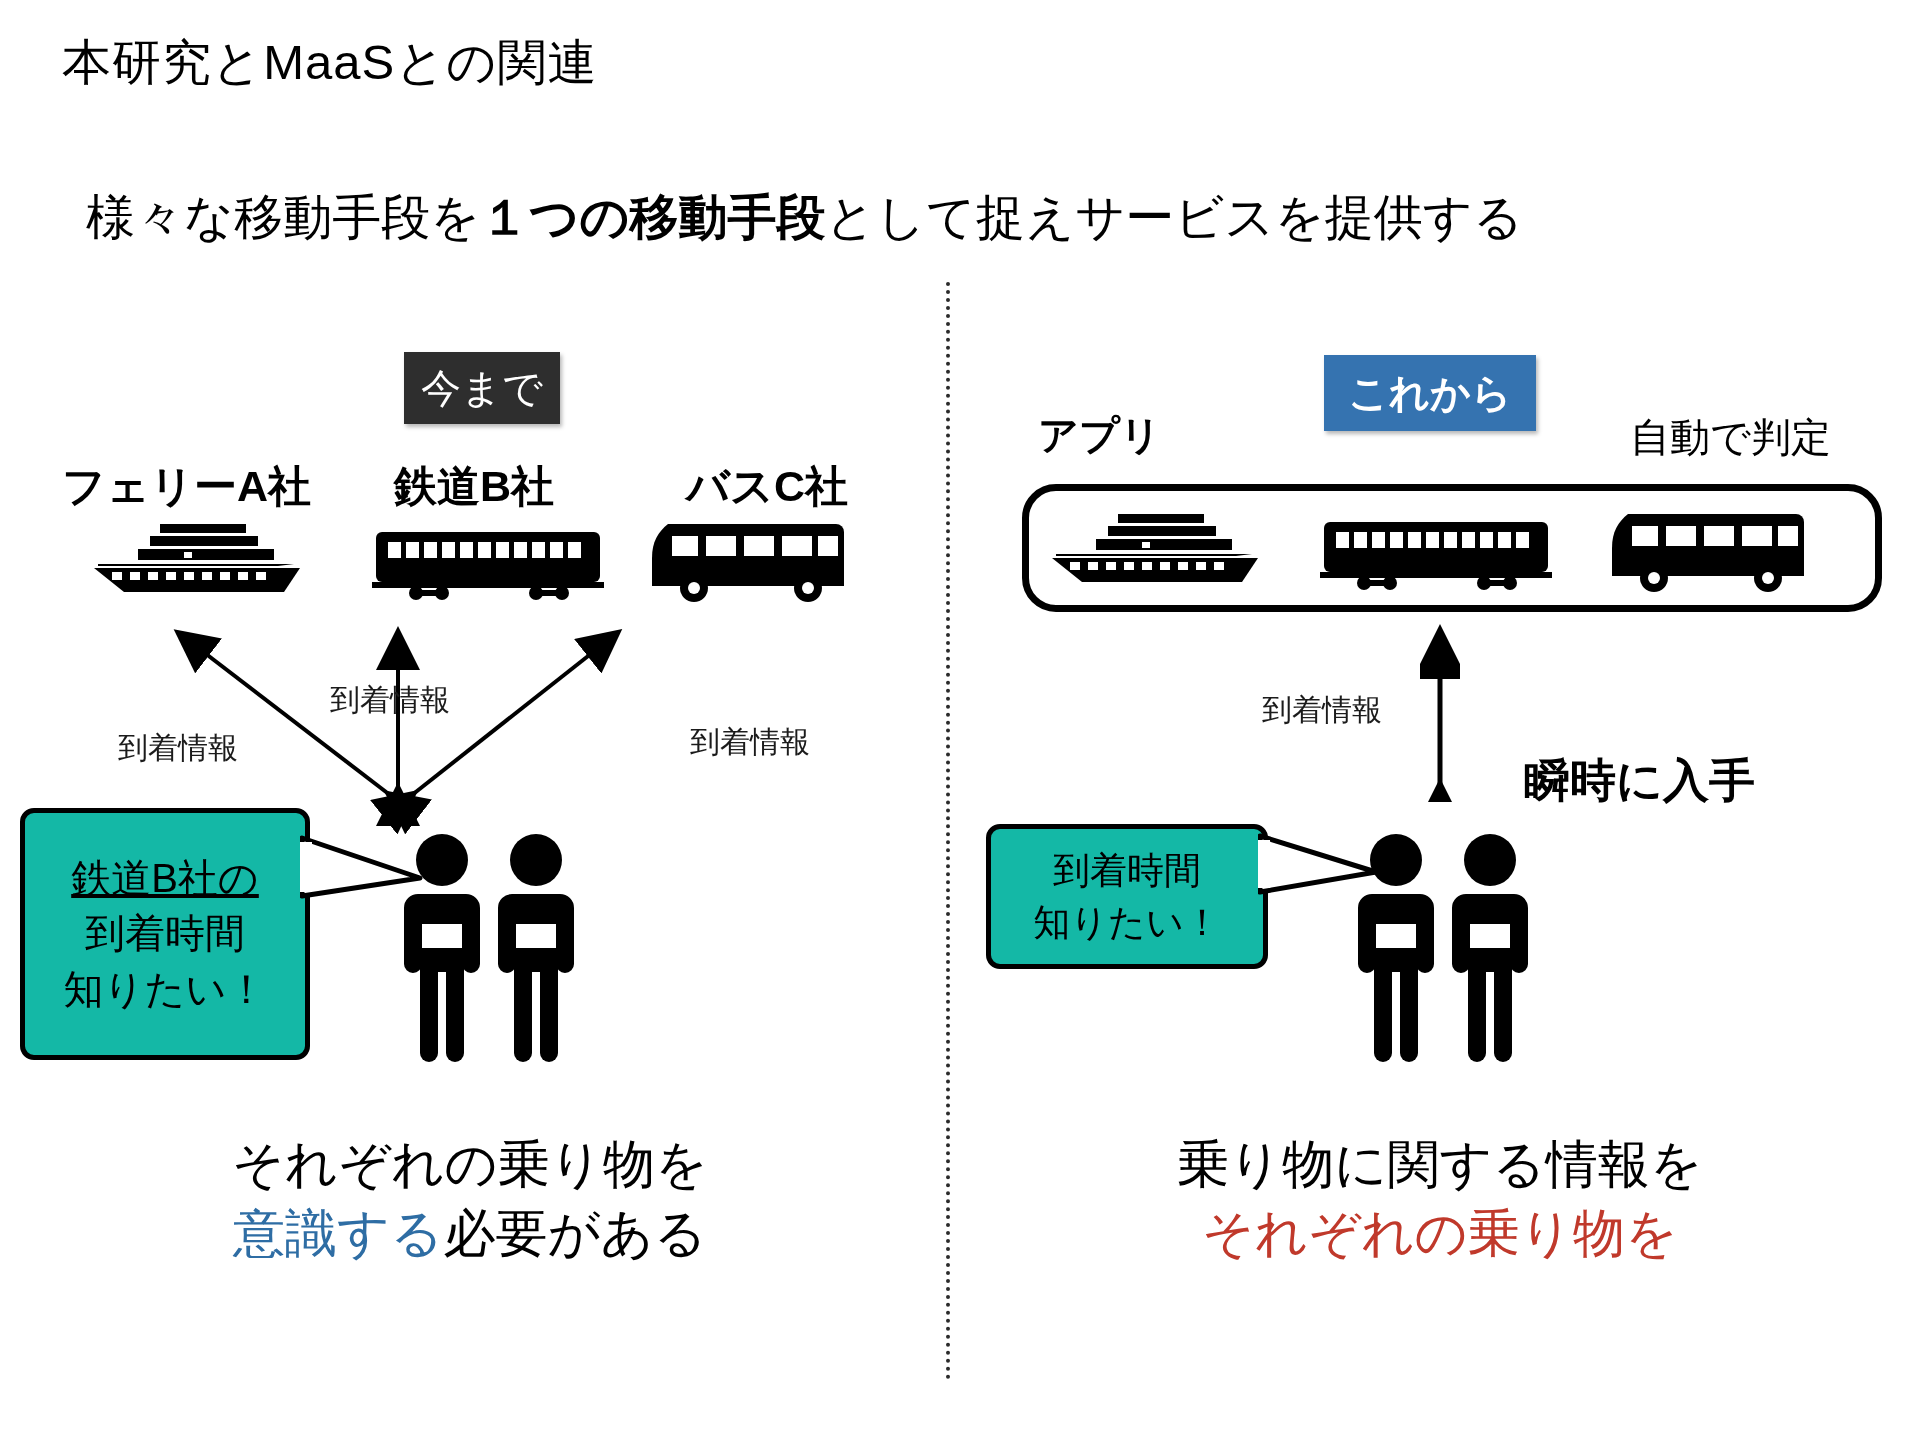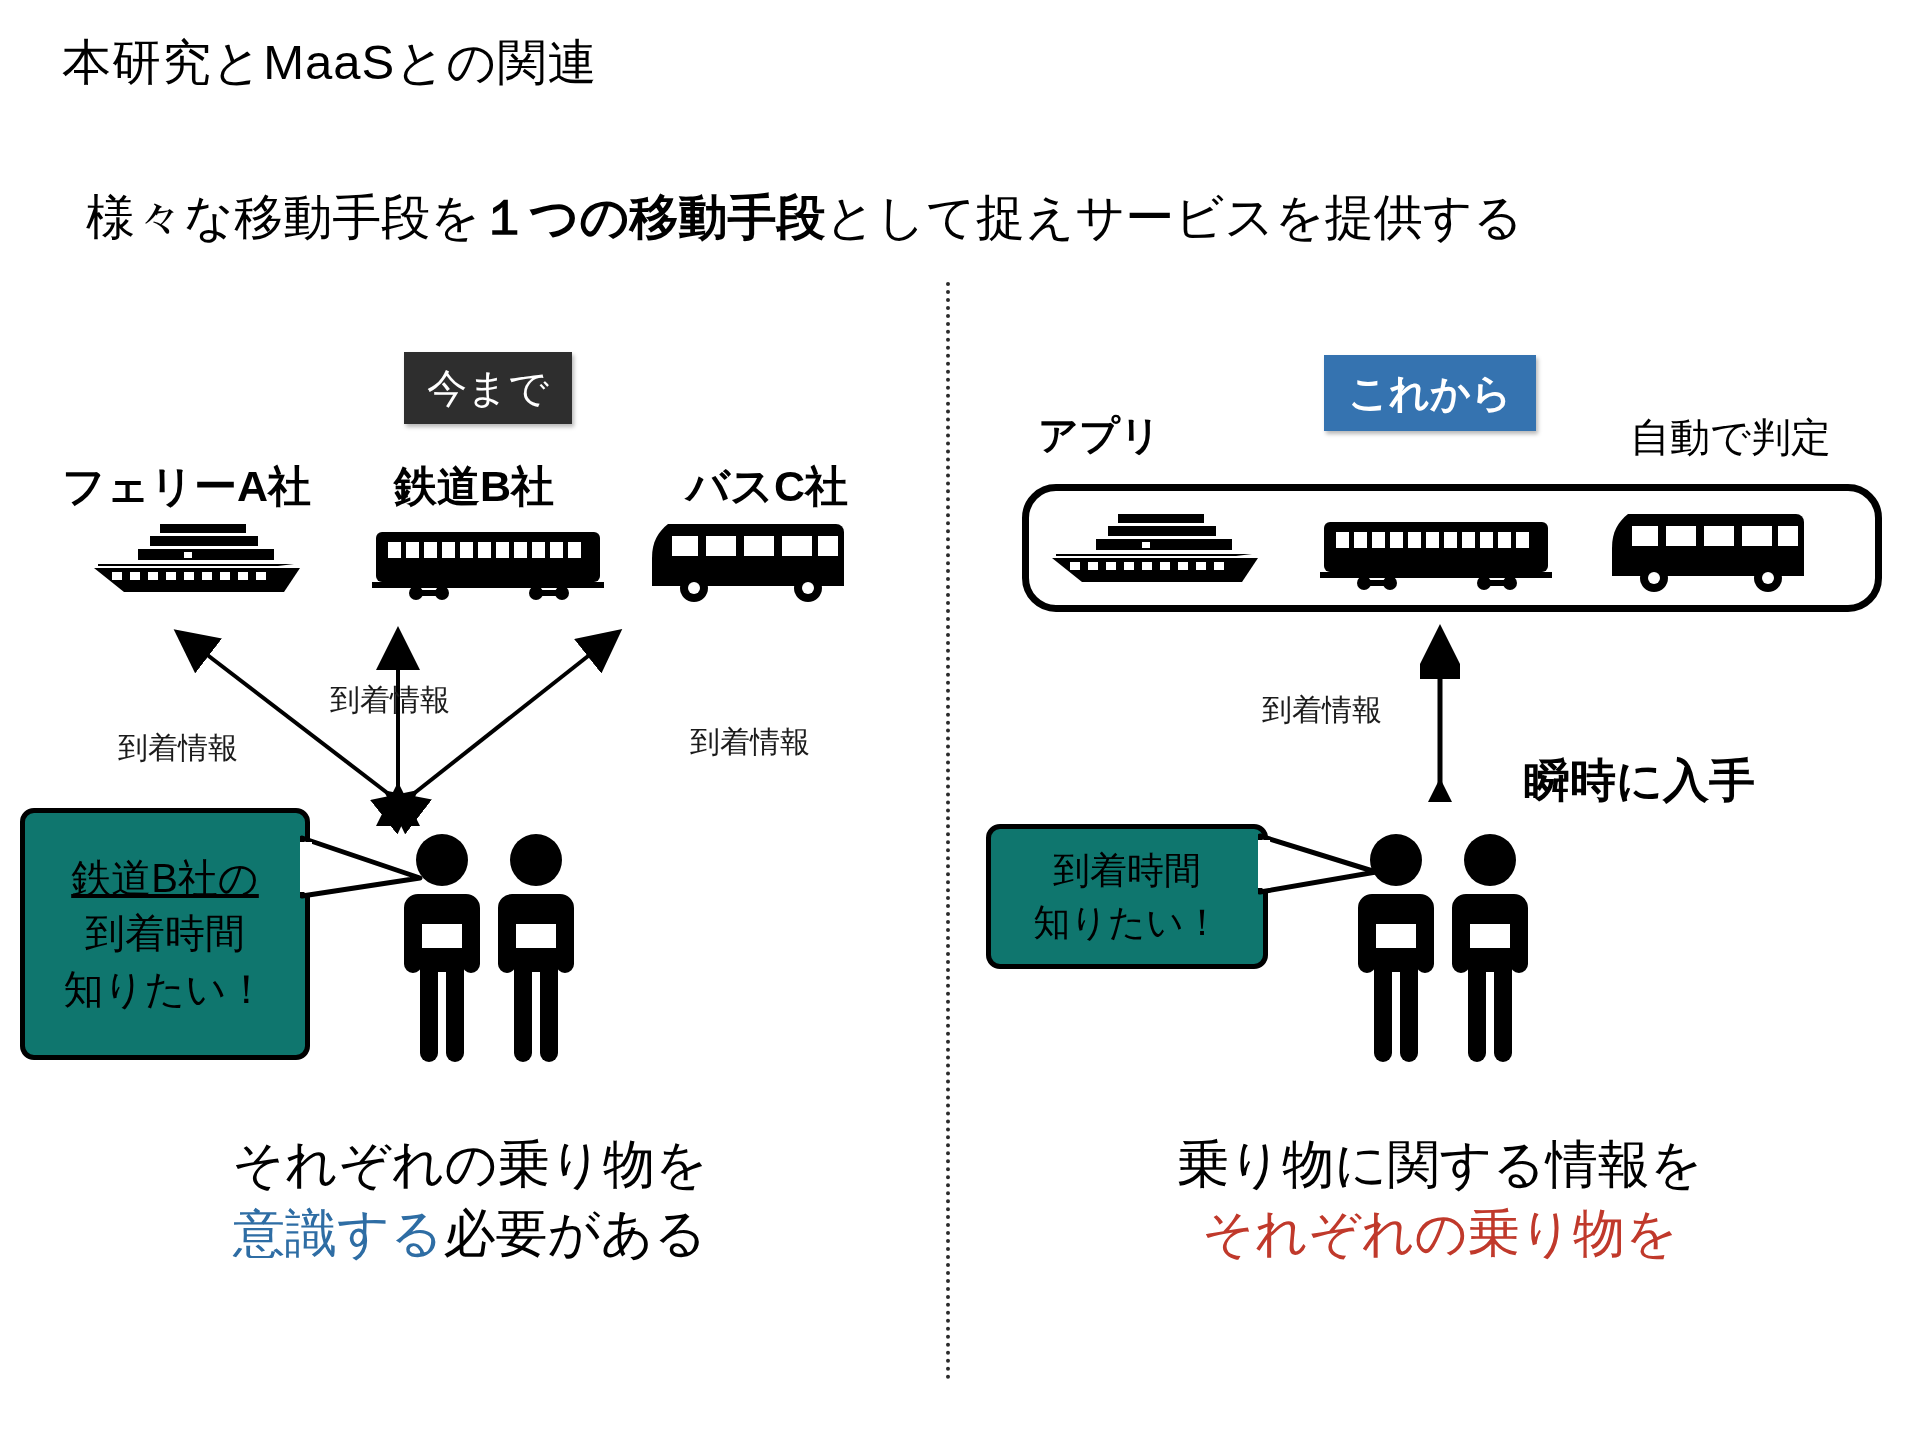"今まで" .badge-now { width: 168px -> 156px }
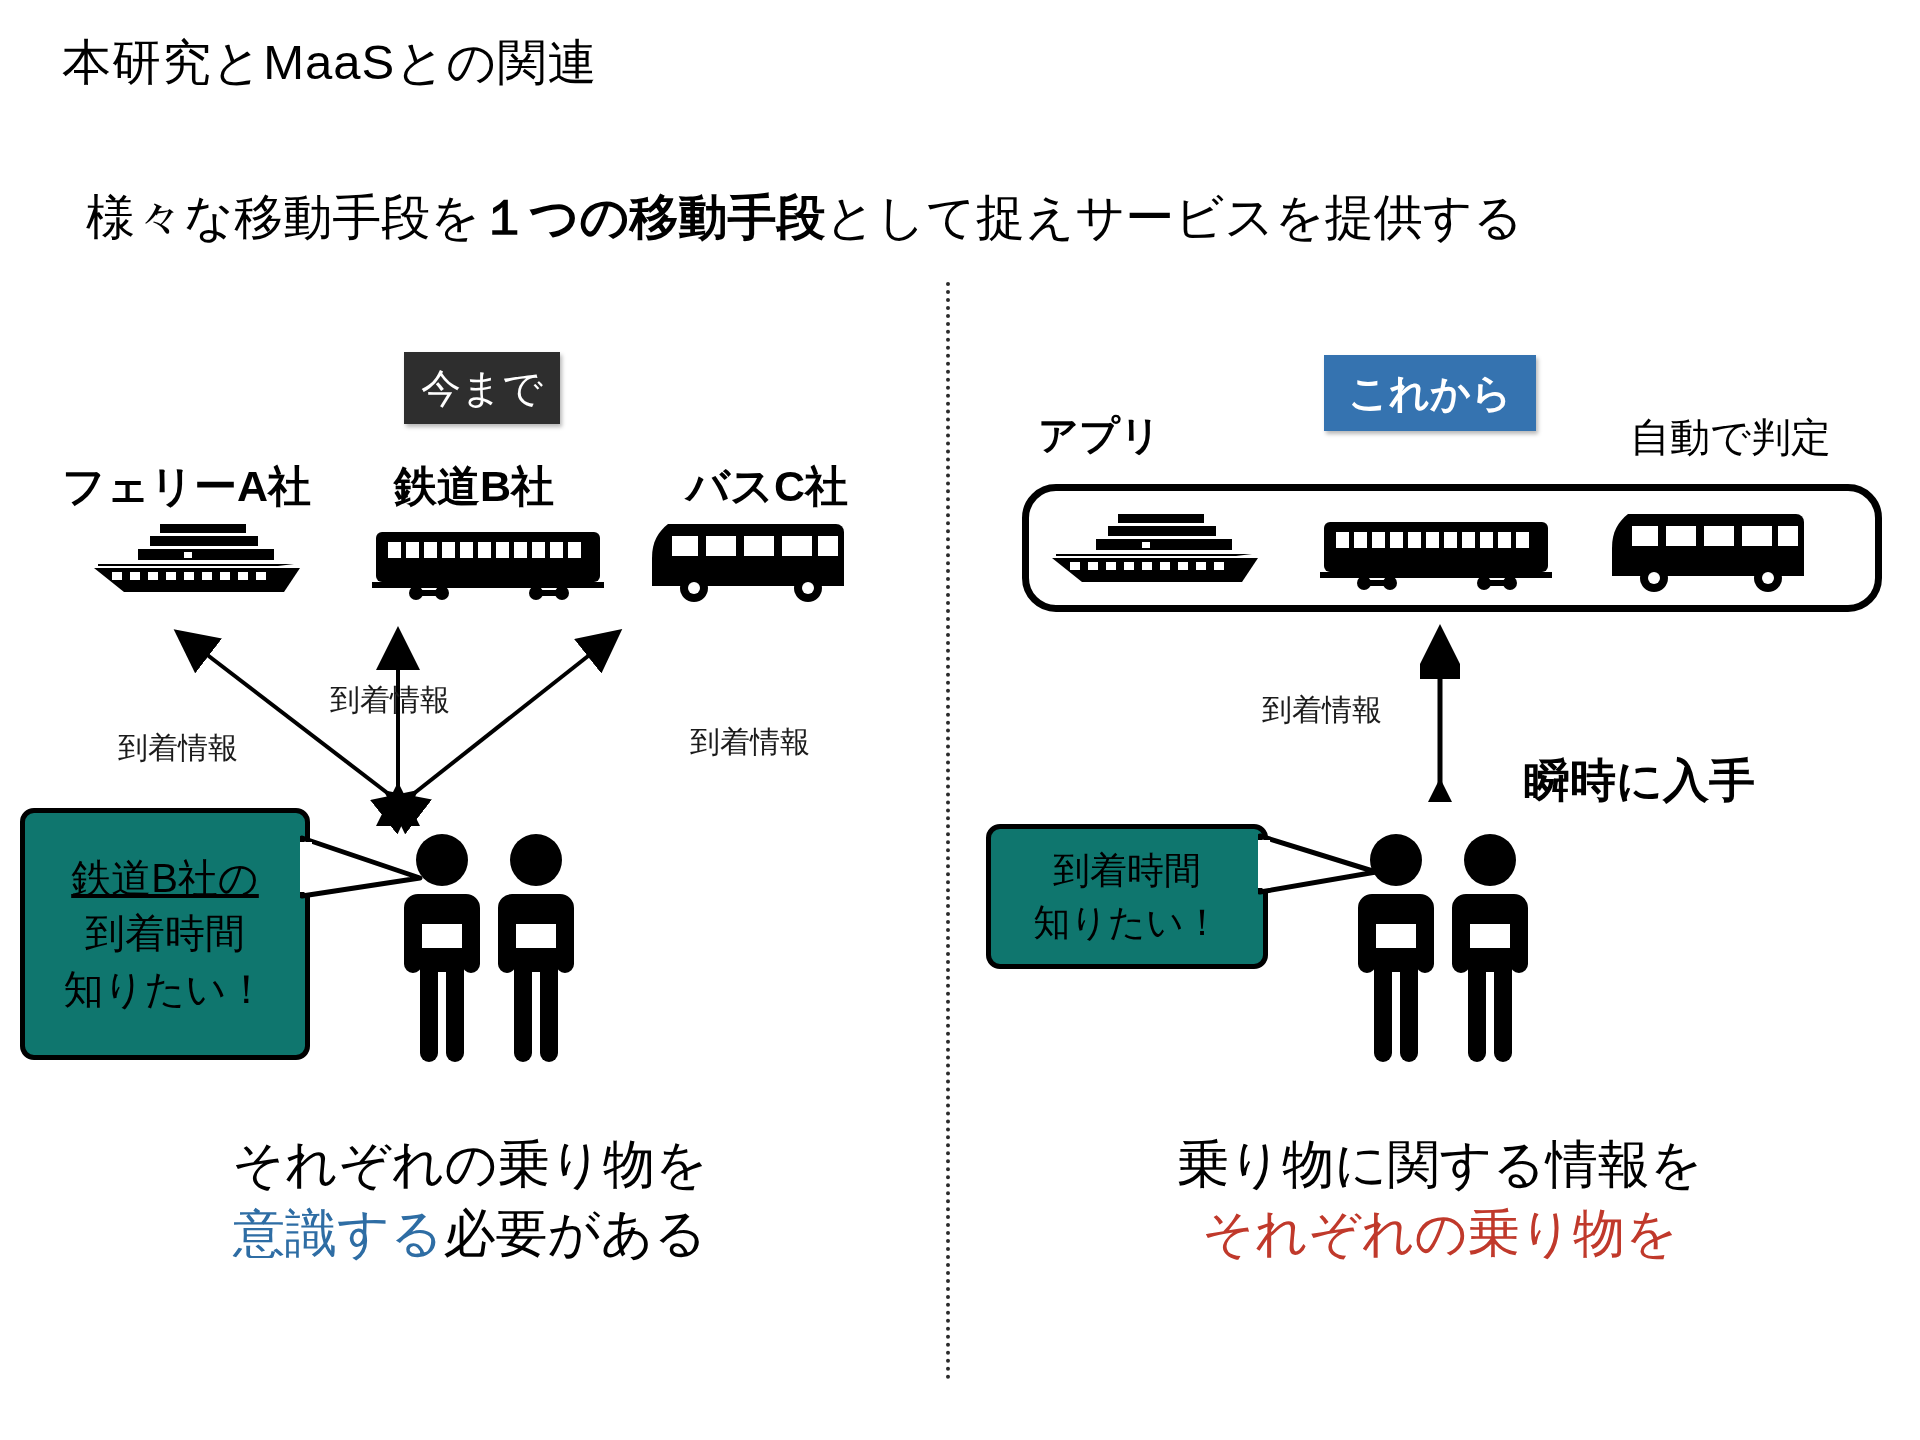"鉄道B社の" .bubble { background: #0f766e -> #14b8a6 }
